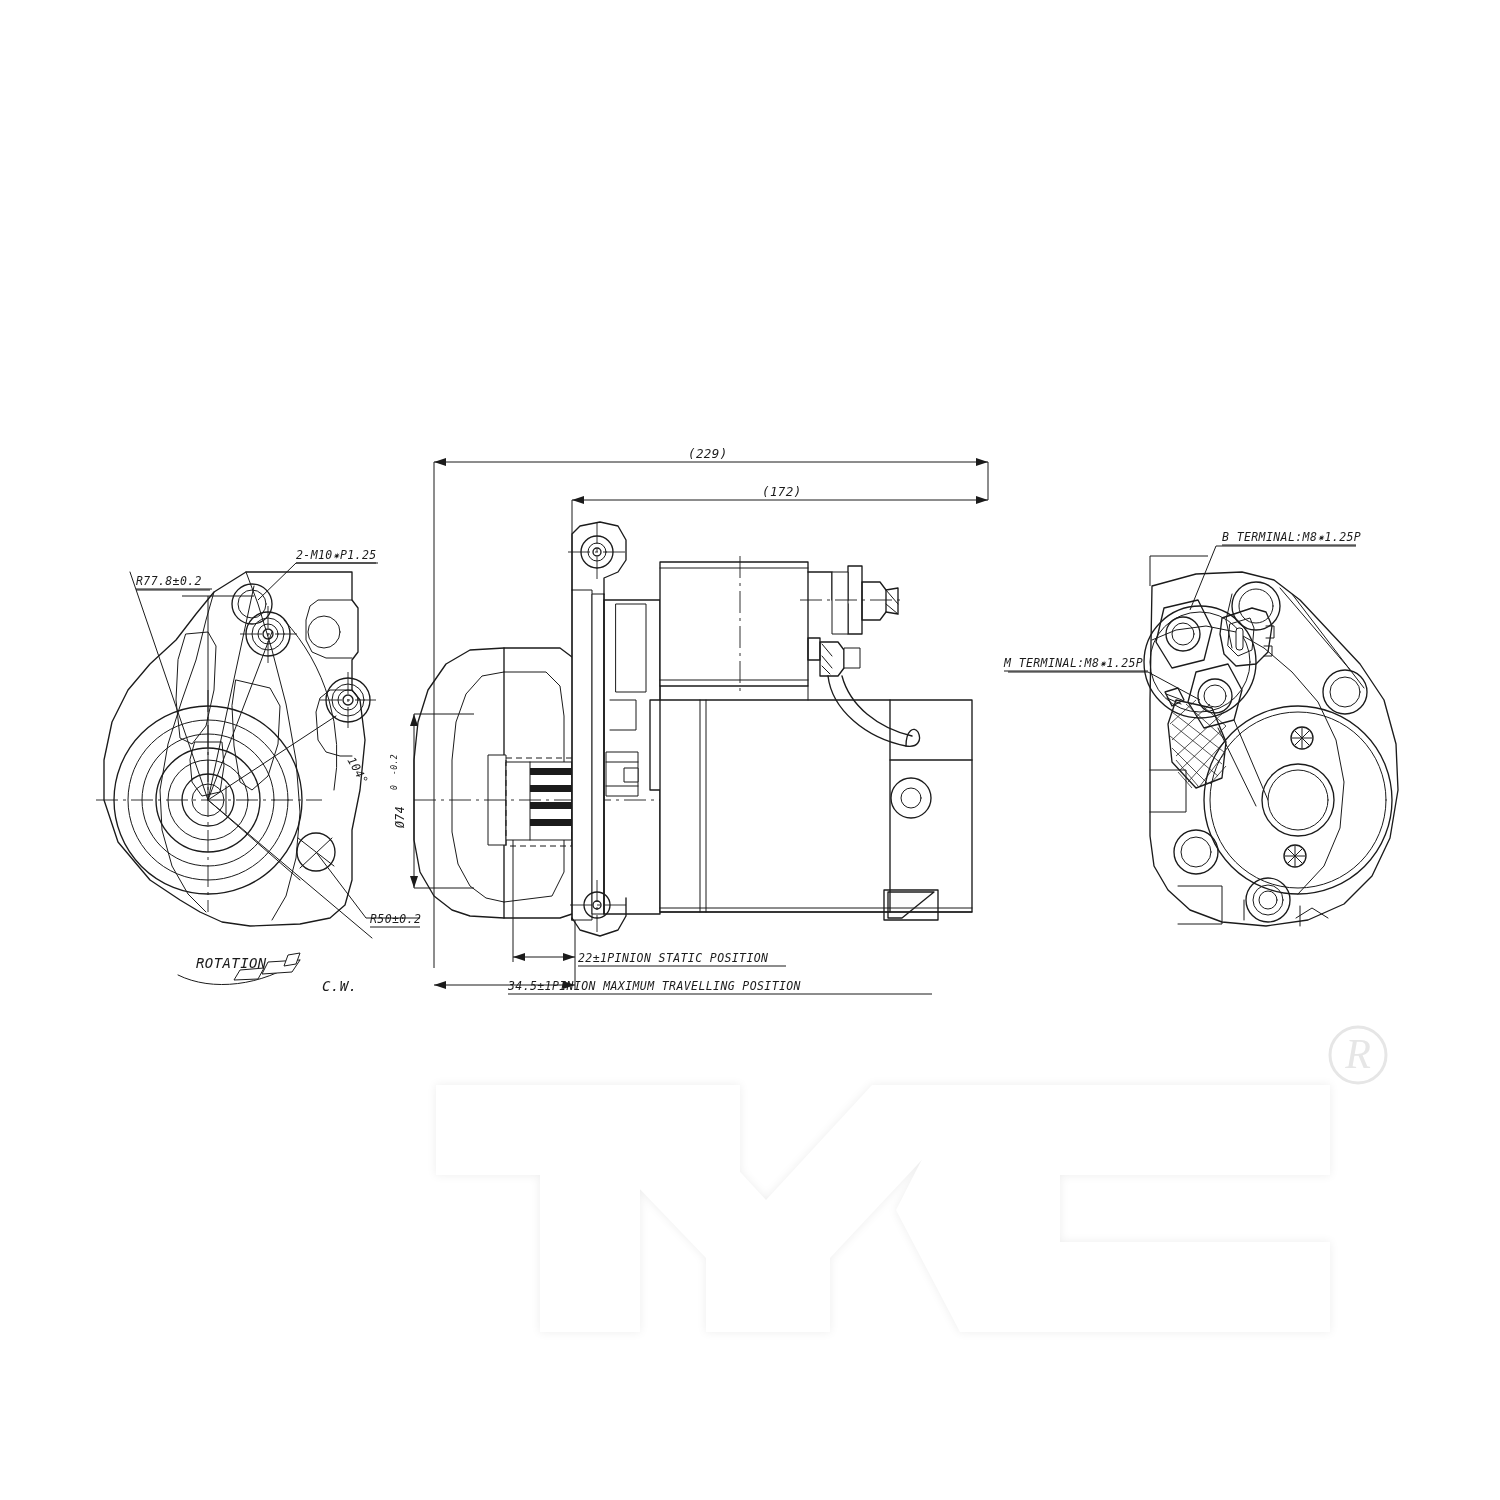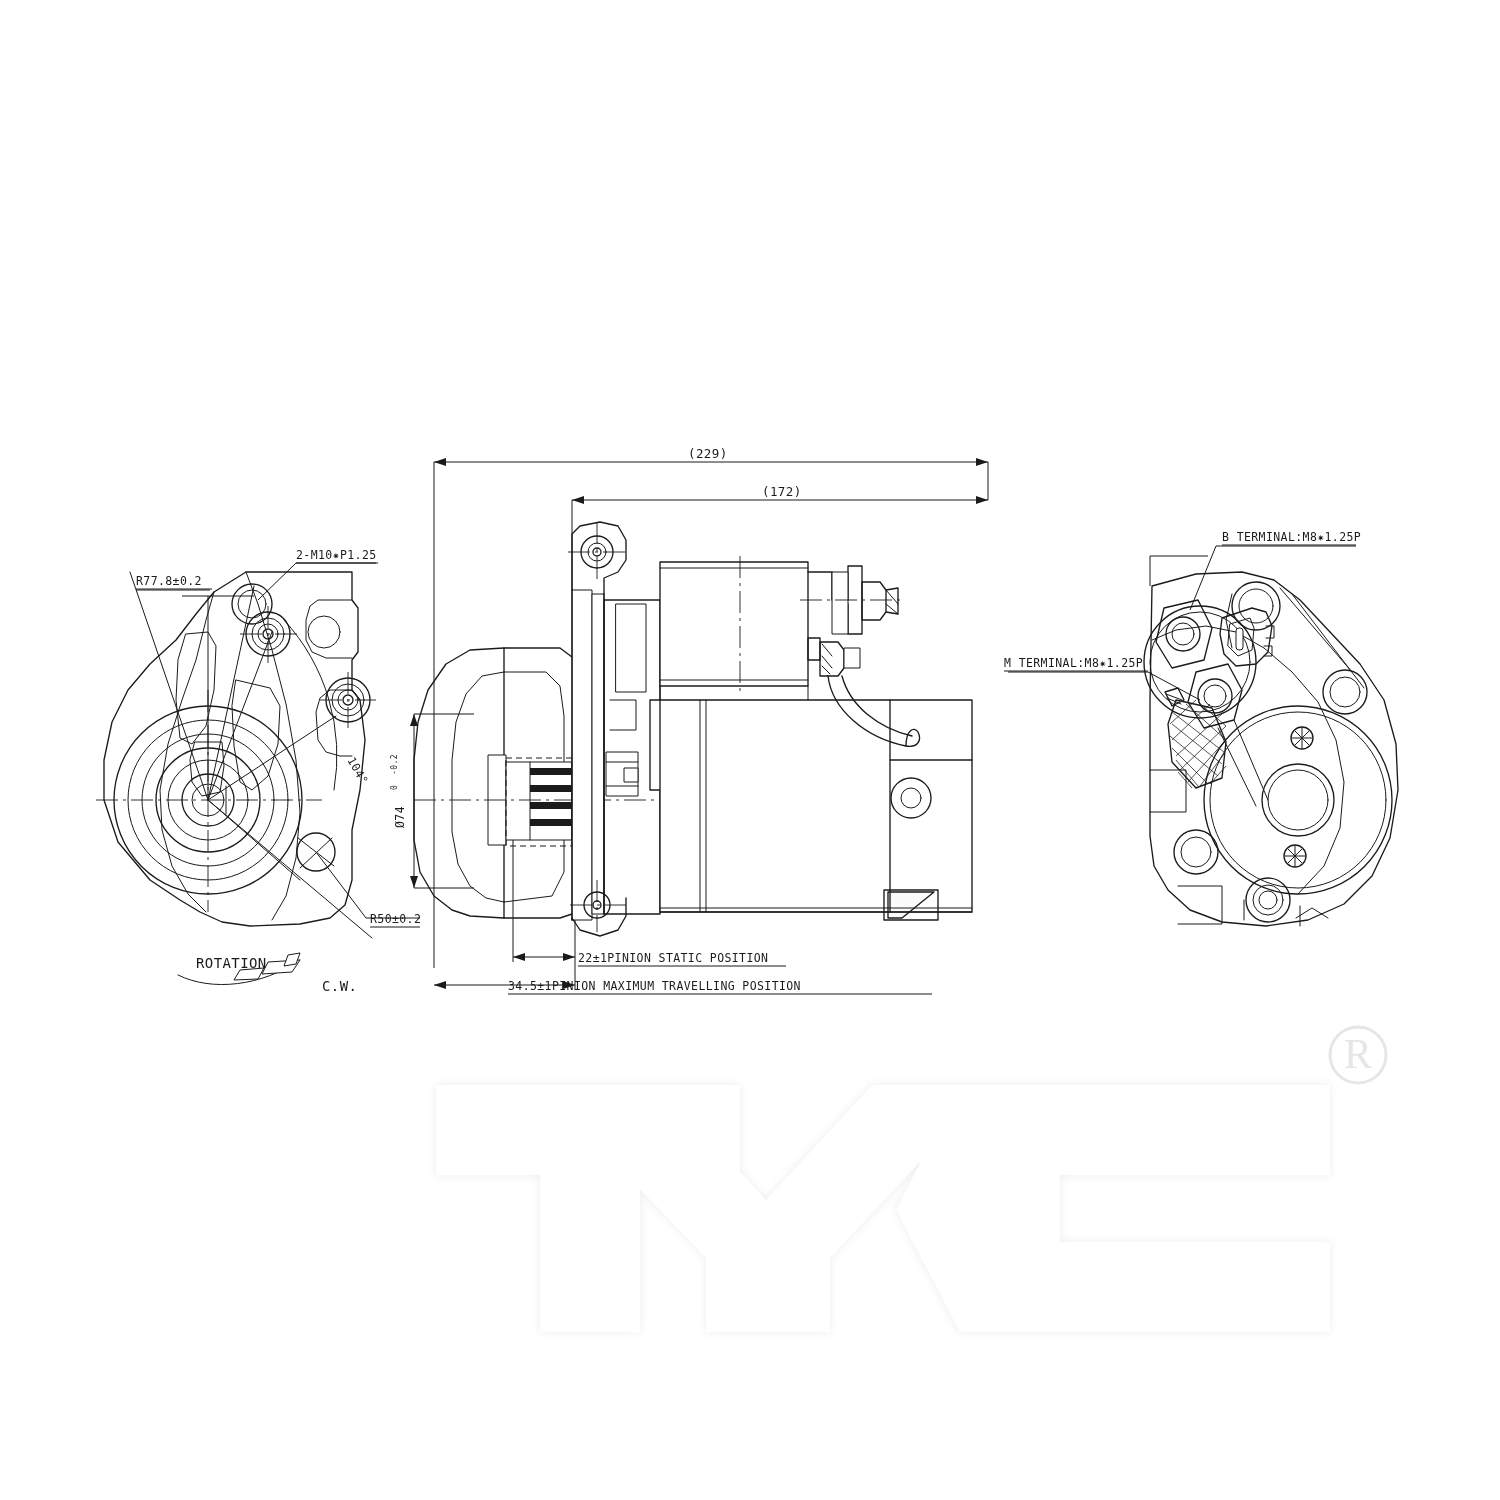"(229)" #sheet { font-style: none -> italic }
